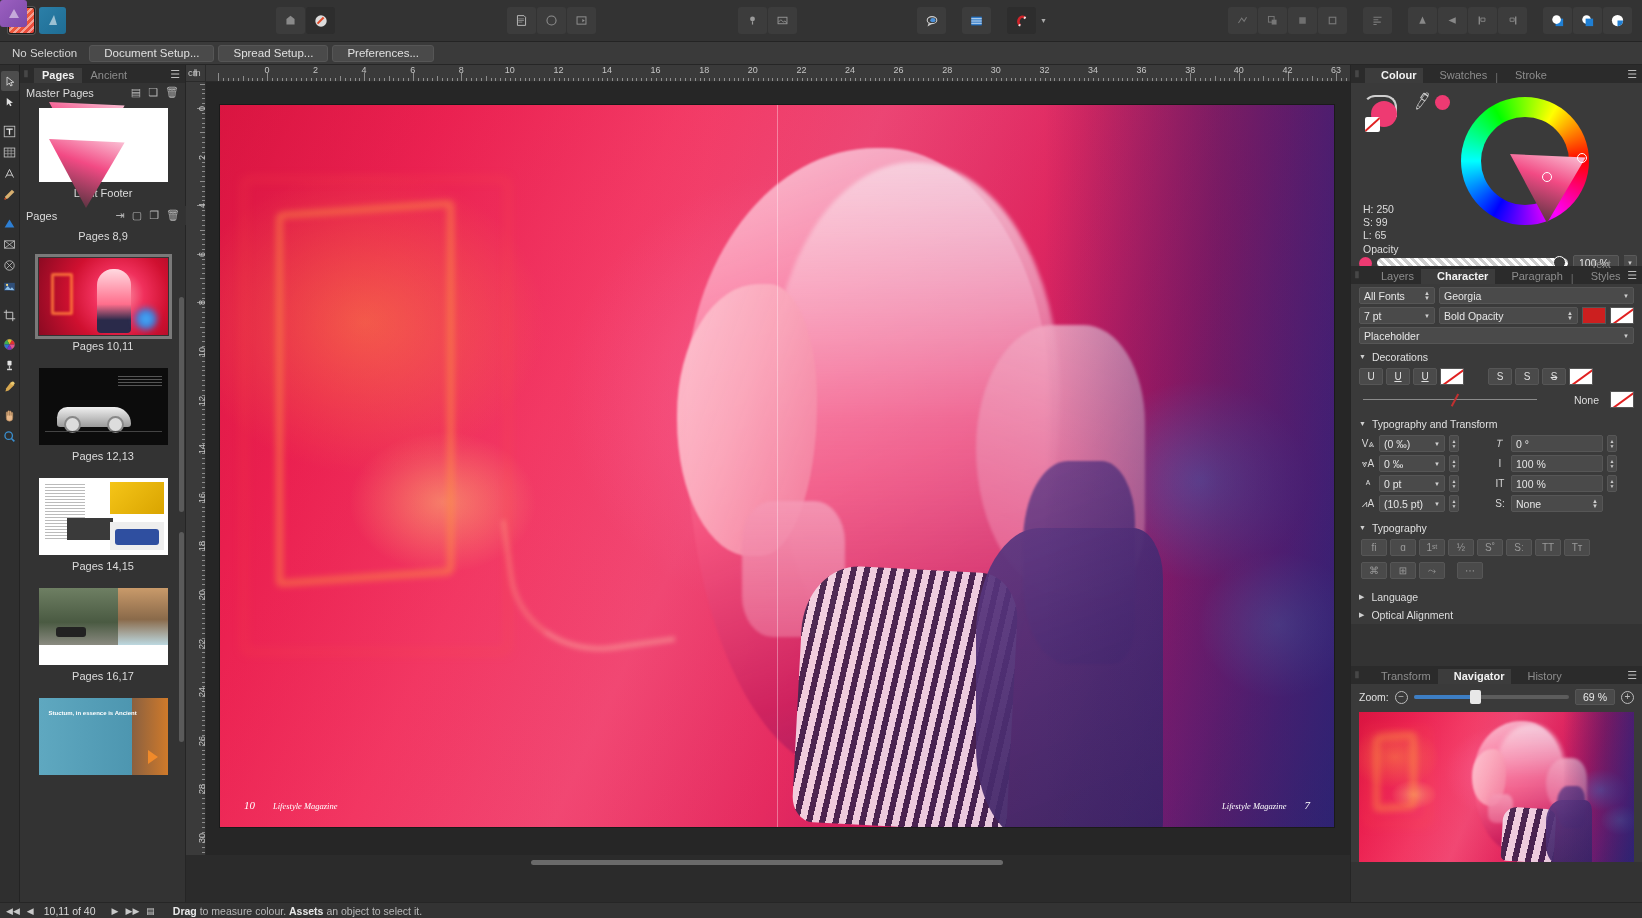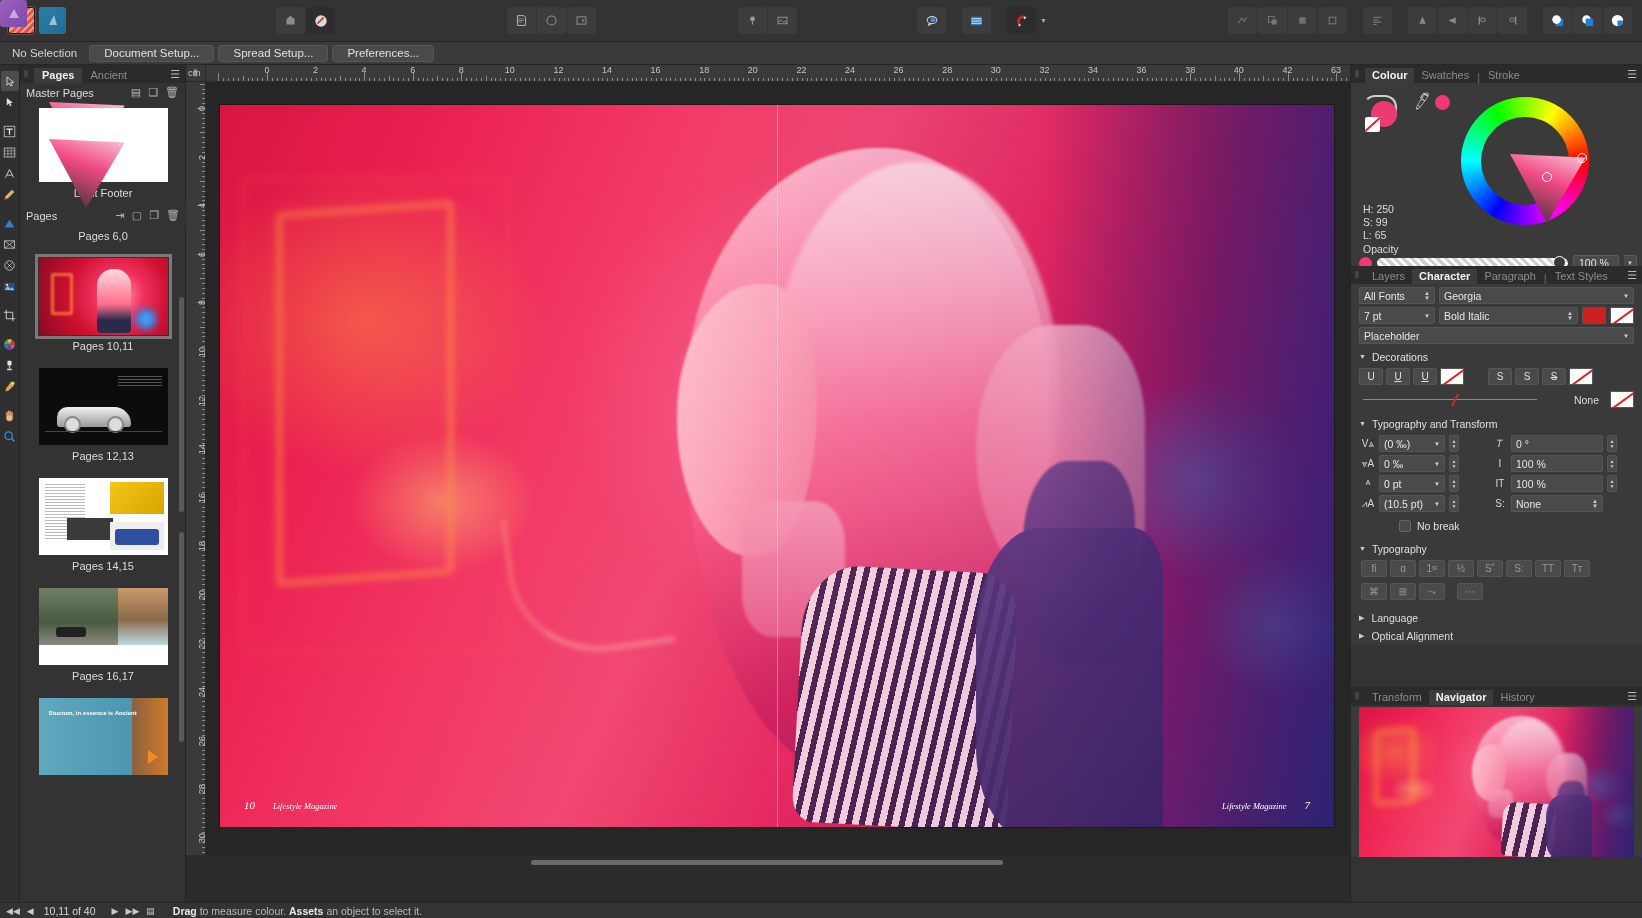"Colour" .rtab { padding: 1px 7px 2px 7px -> 1px 7px 2px 16px }
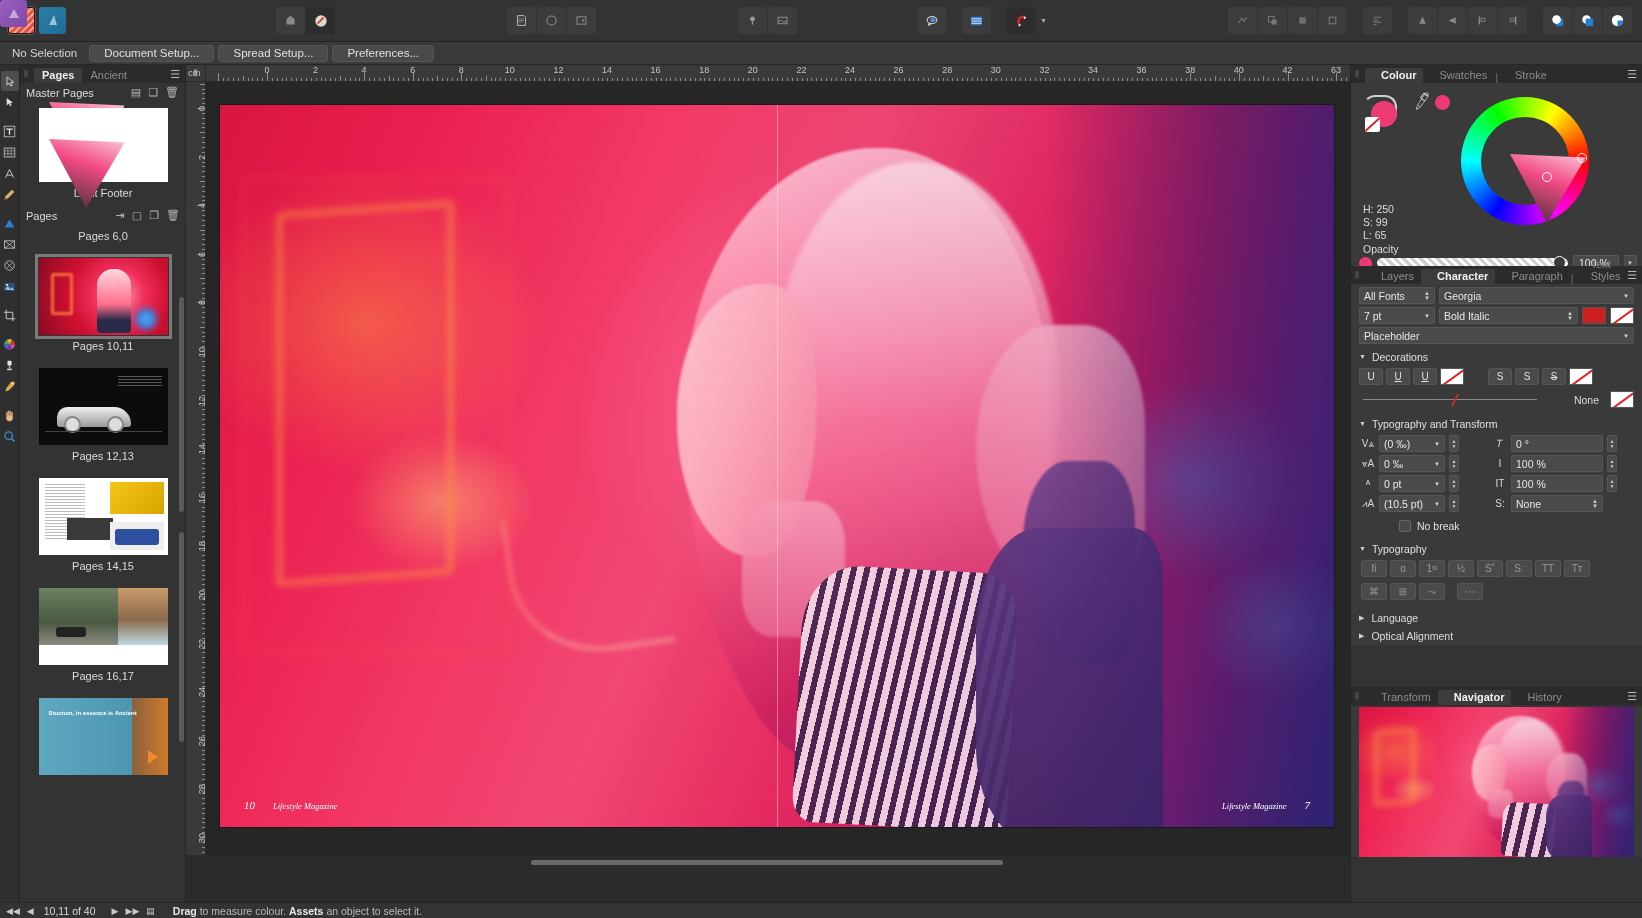"Pages 6,0" div.thumb-label { text: 6,0 -> 8,9 }
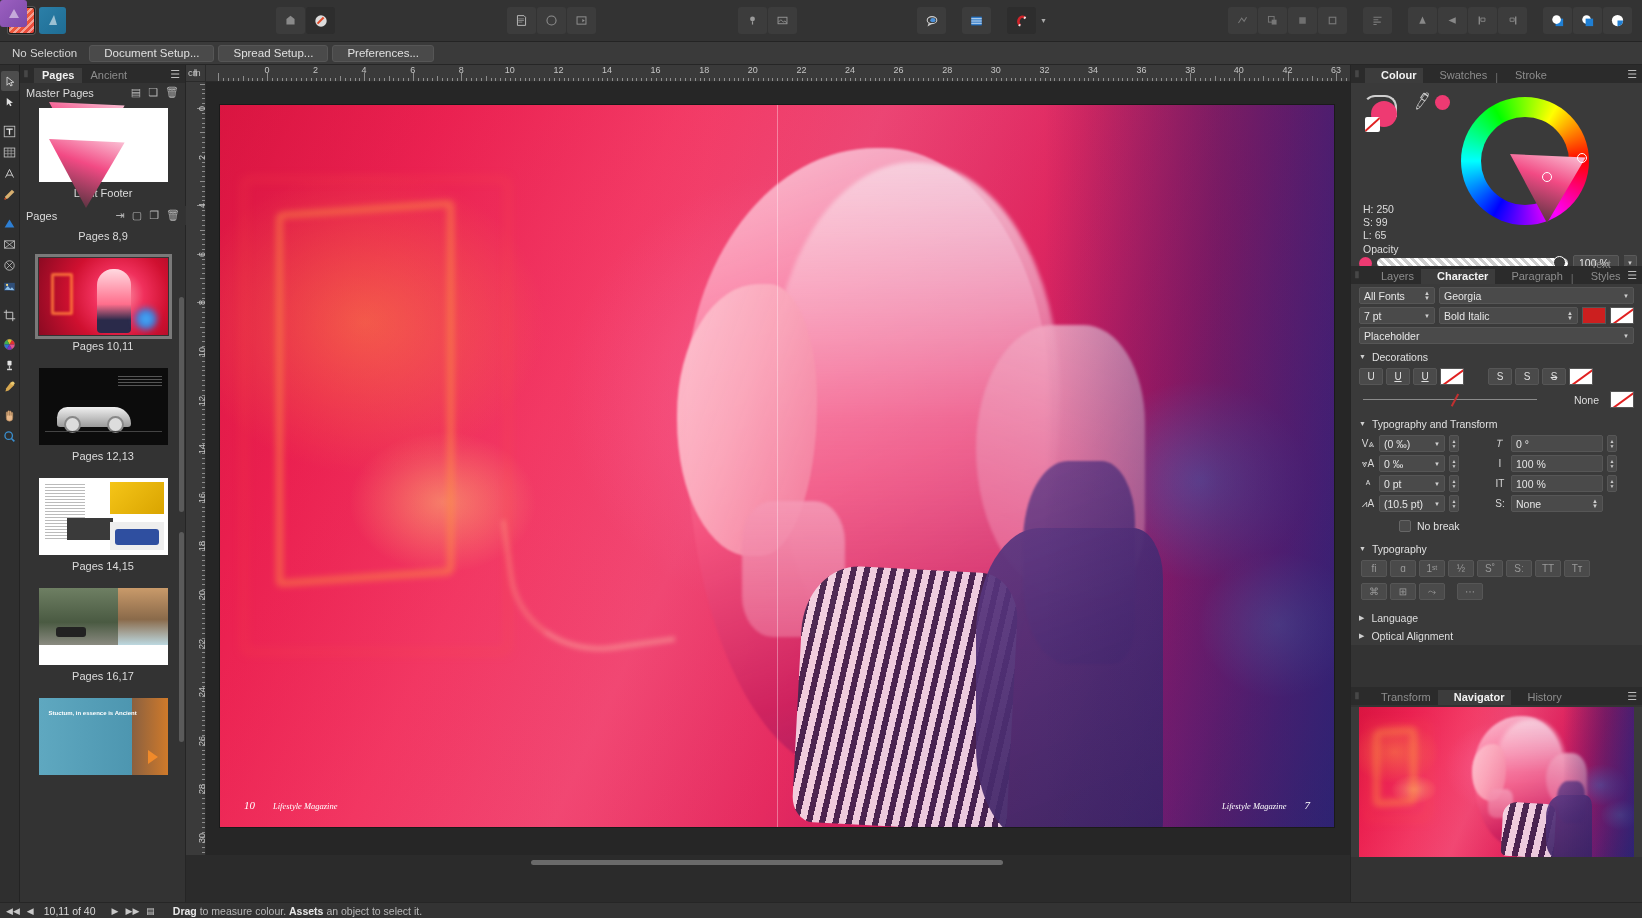"Bold Italic" span { text: Italic -> Opacity }
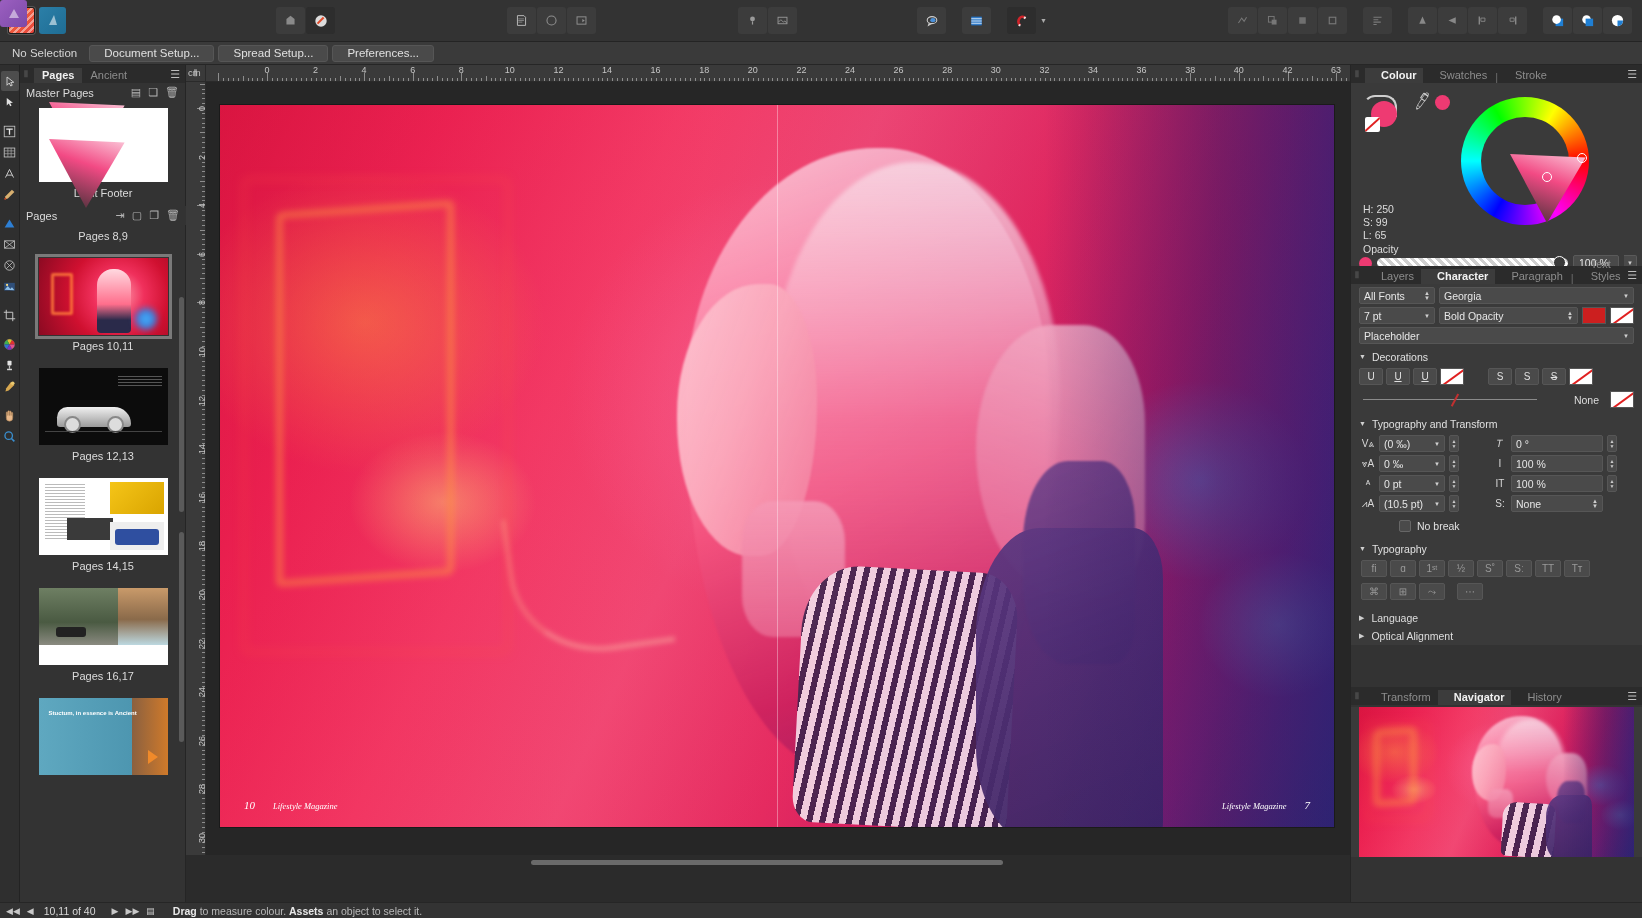"No break" div.nobreak { html: <div> <span></span> <span>No break</span> </div> -> none }
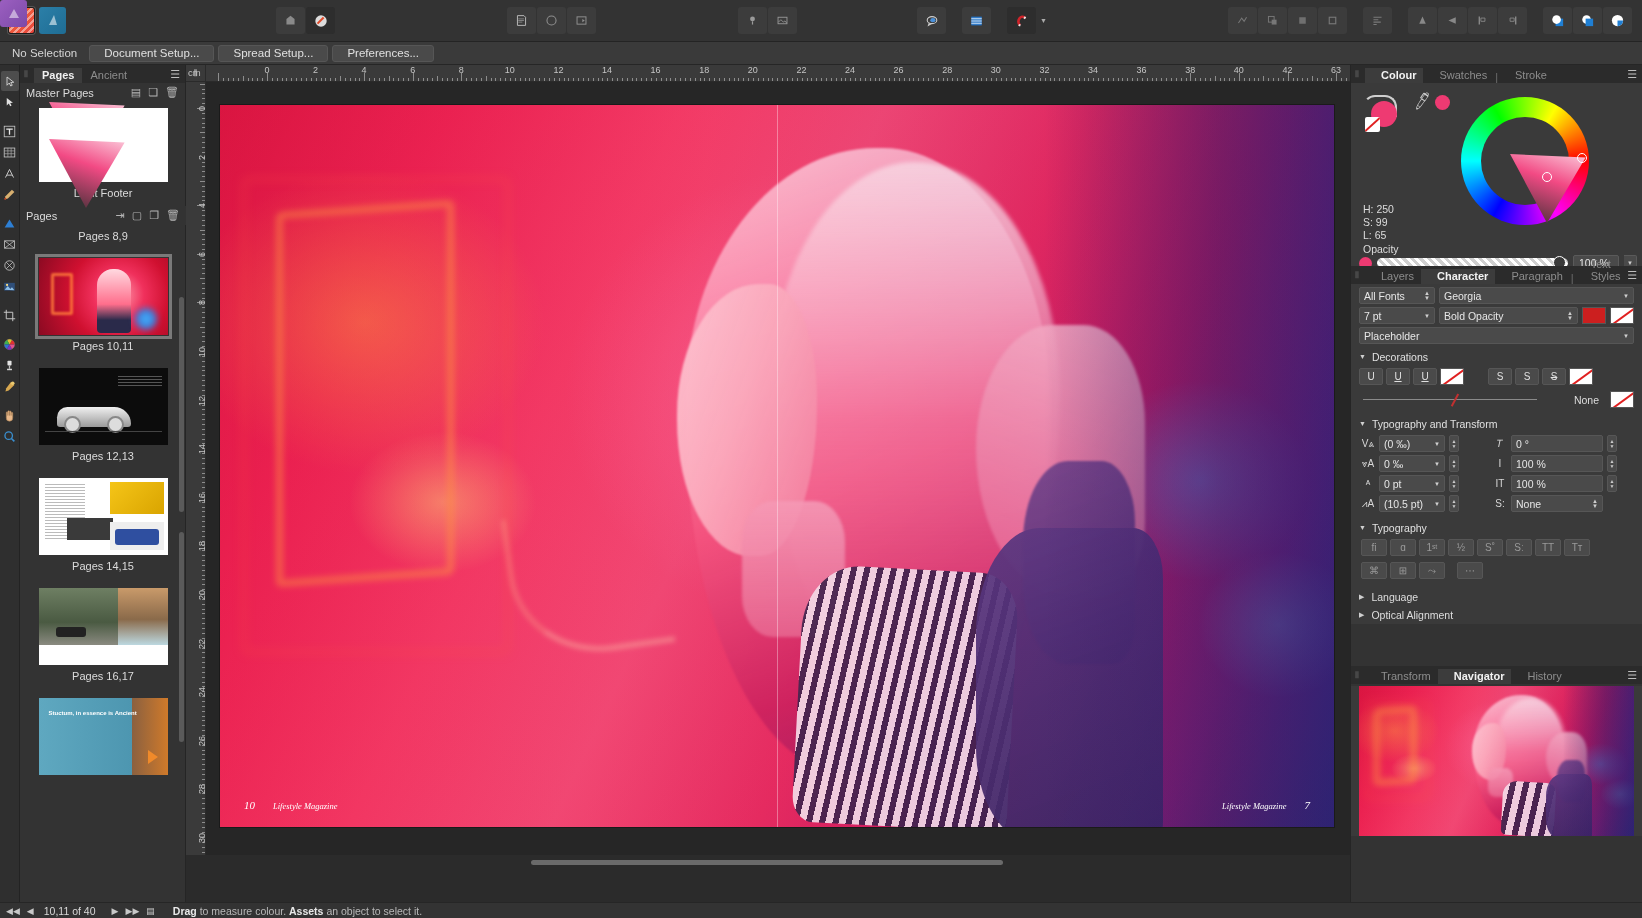"Zoom:" div.zoom-row { html: none -> <div> <span>Zoom:</span> <span>−</span> <span> <i></i> <i></i> </span> <span>69 %</span> <span>+</span> </div> }
